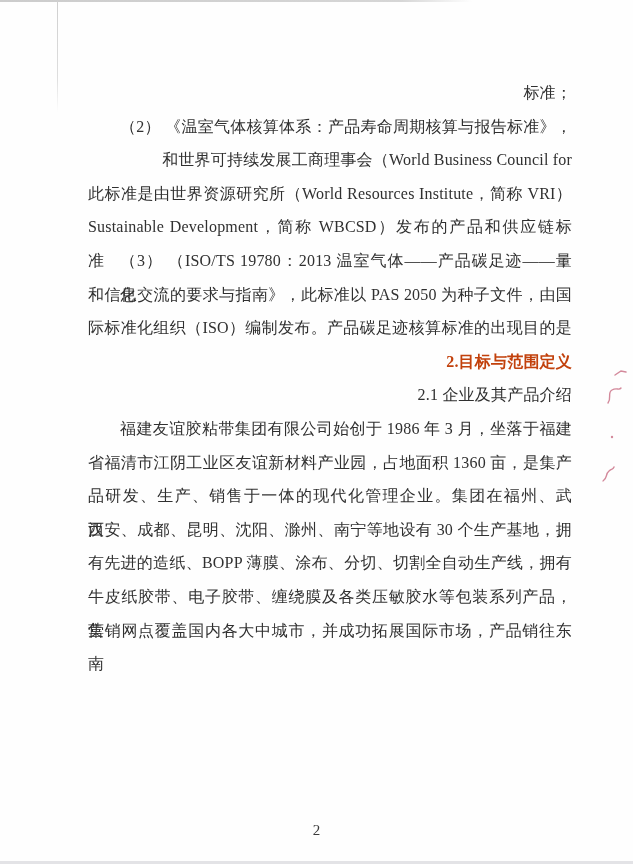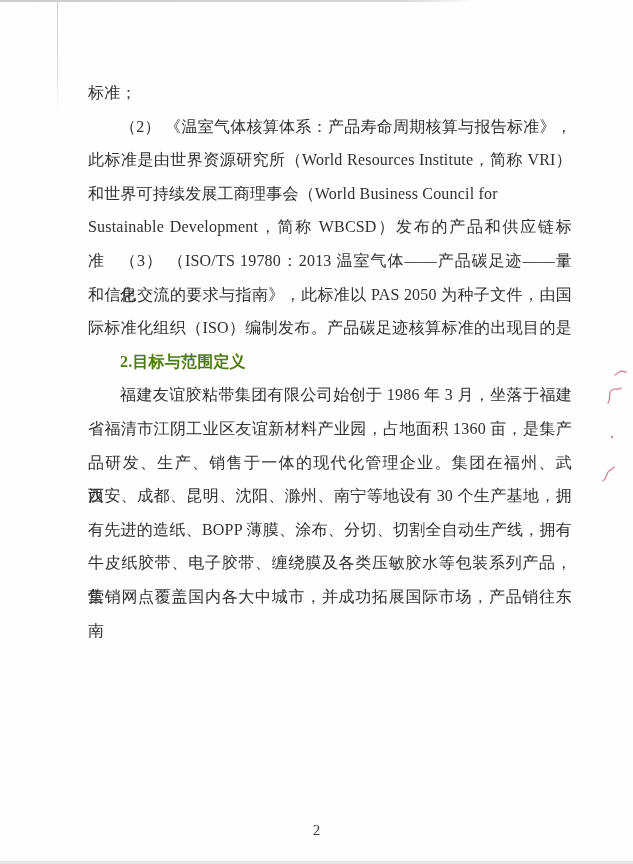"标准；" .line { text-align: left -> right }
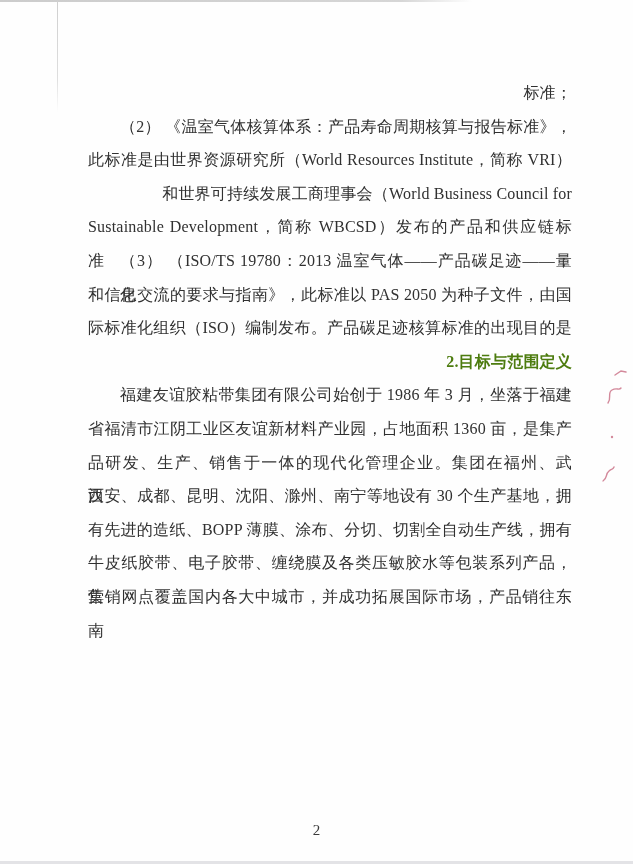"此标准是由世界资源研究所（World Resources" div.line { order: before "和世界可持续发展工商理事会（World Business Council for" -> after "和世界可持续发展工商理事会（World Business Council for" }
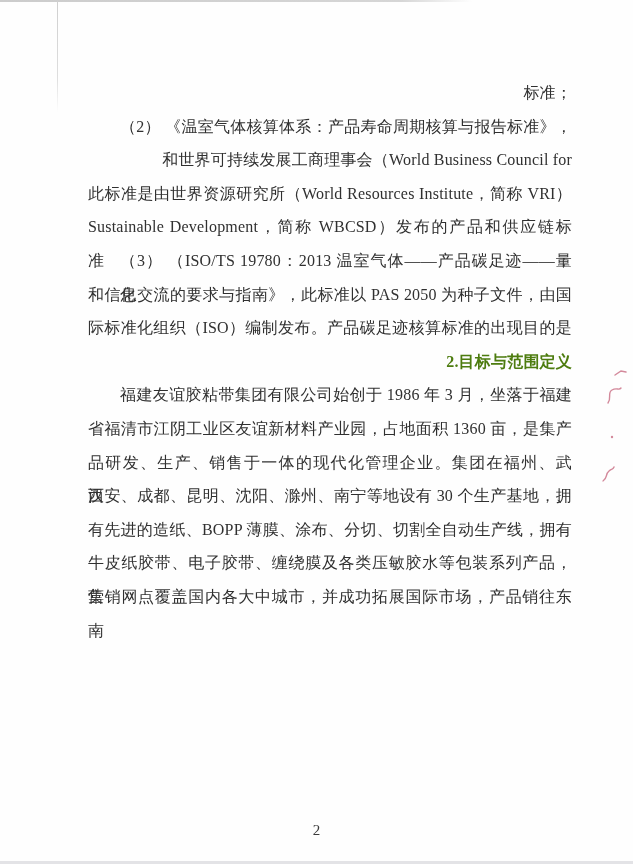"2.目标与范围定义" .line.bold { color: #4d7c0f -> #c2410c }
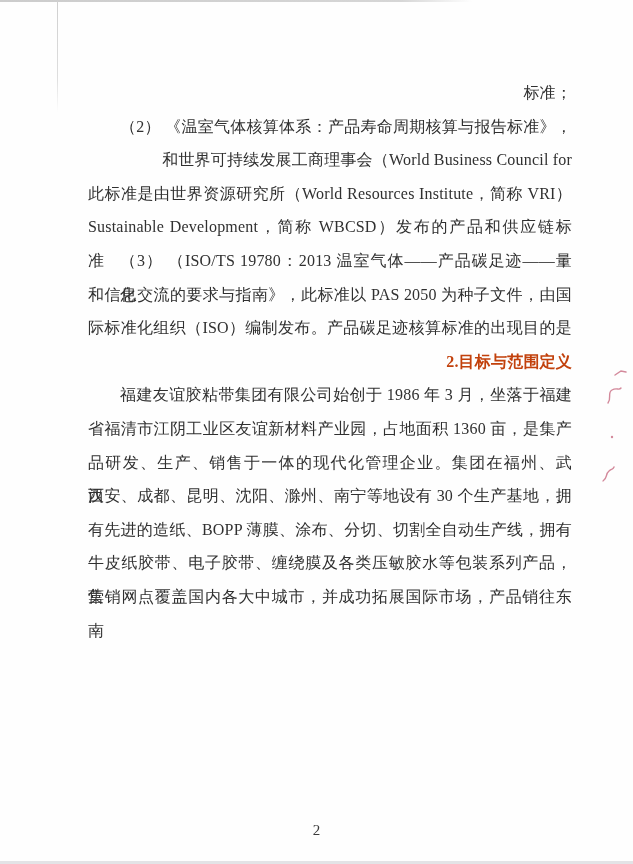"2.1 企业及其产品介绍" div.line { html: none -> <div>2.1 企业及其产品介绍</div> }
